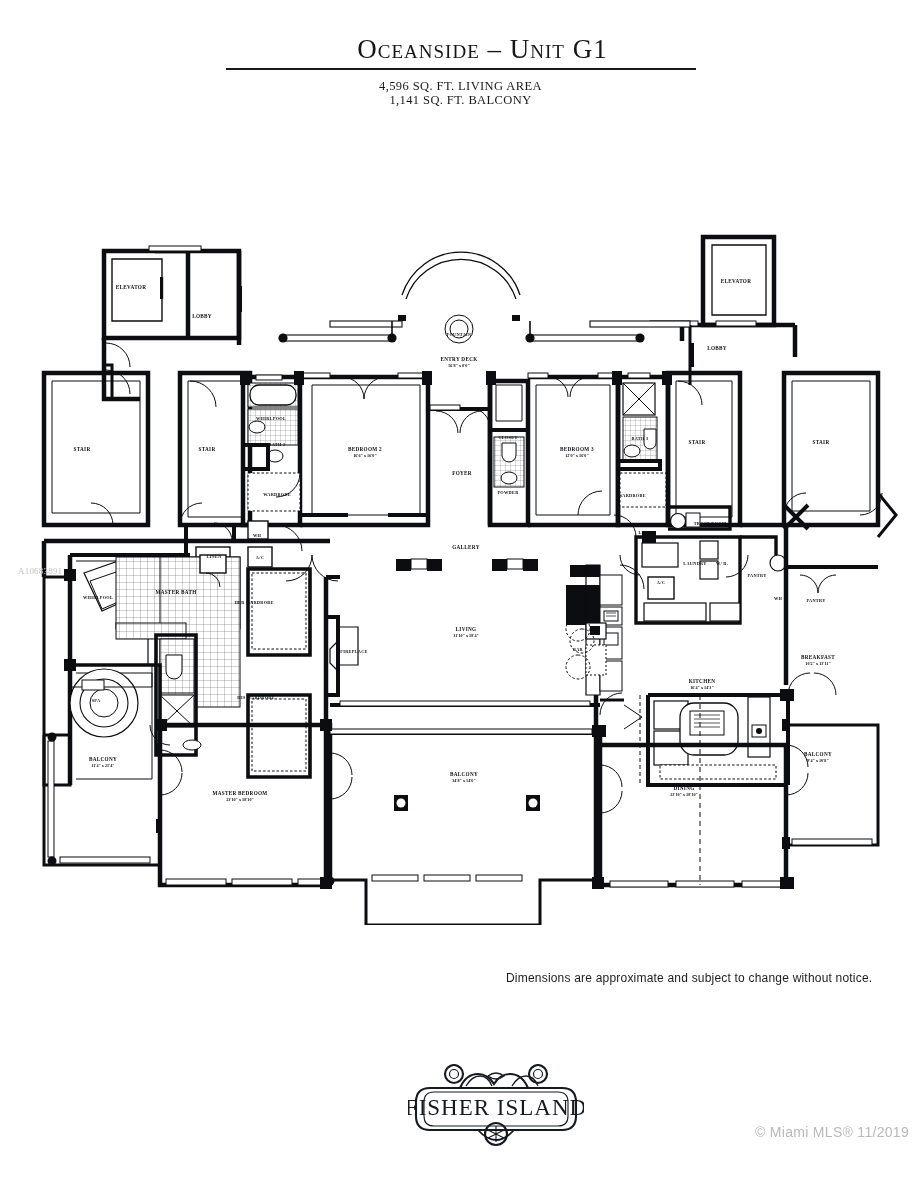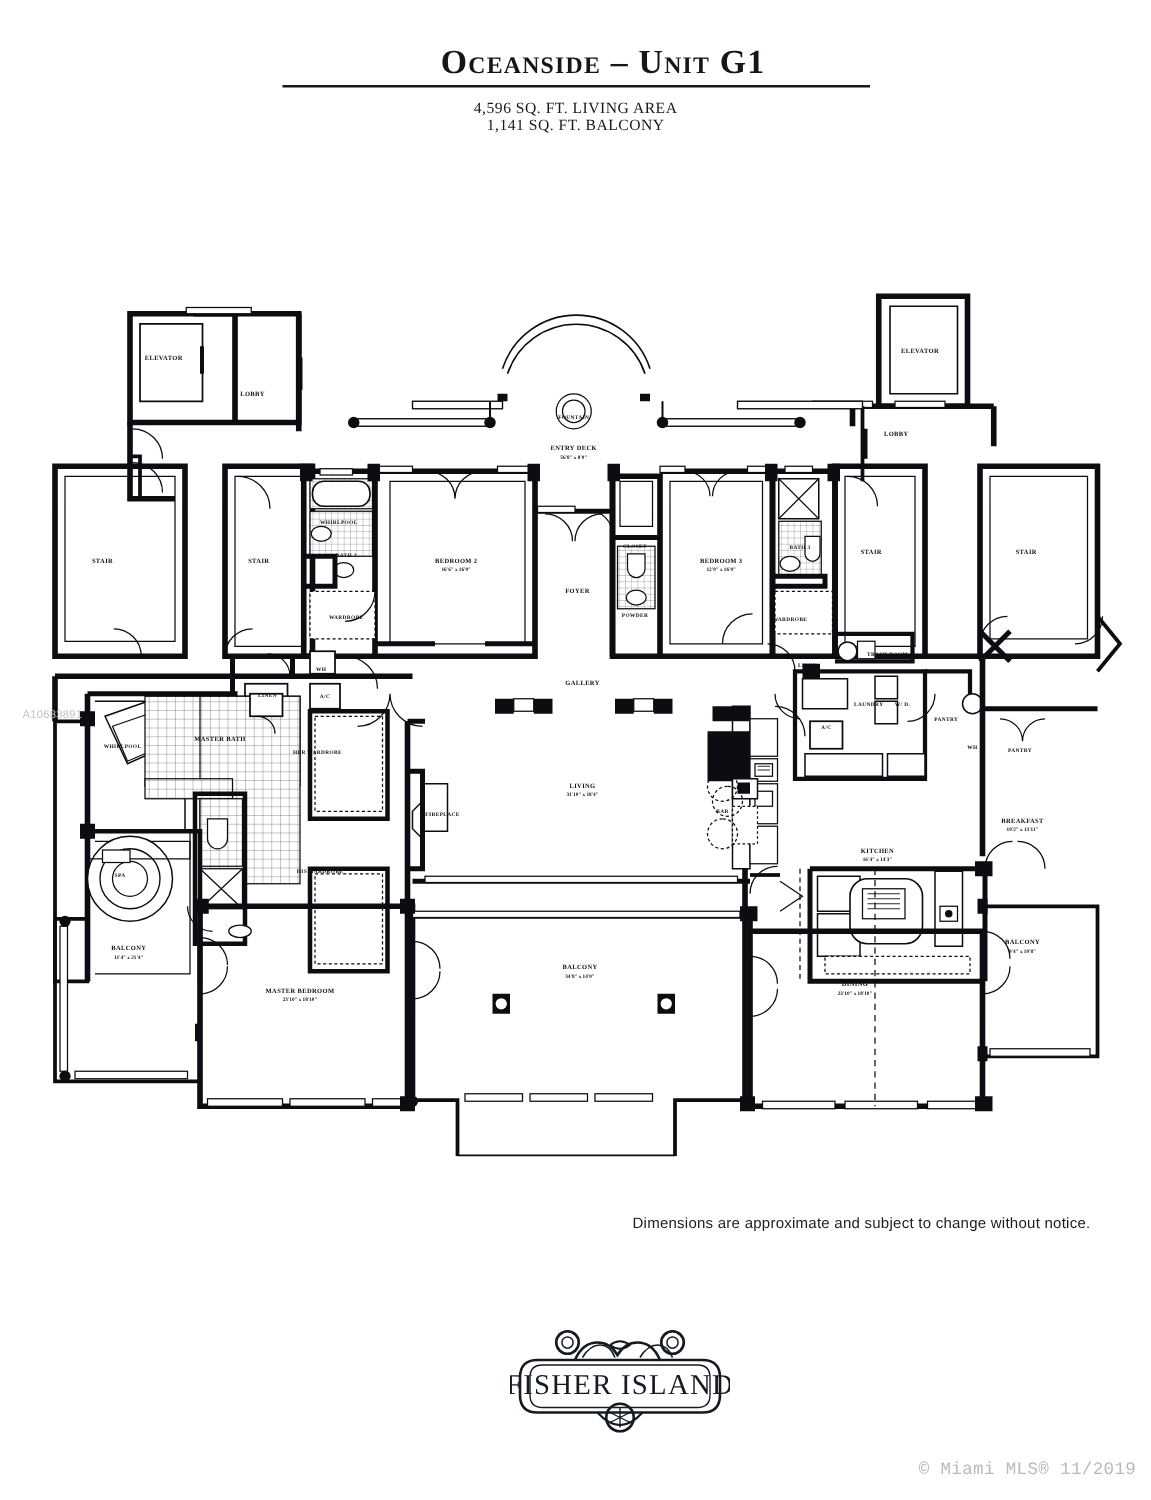"Oceanside – Unit G1" .title { font-weight: 700 -> 400 }
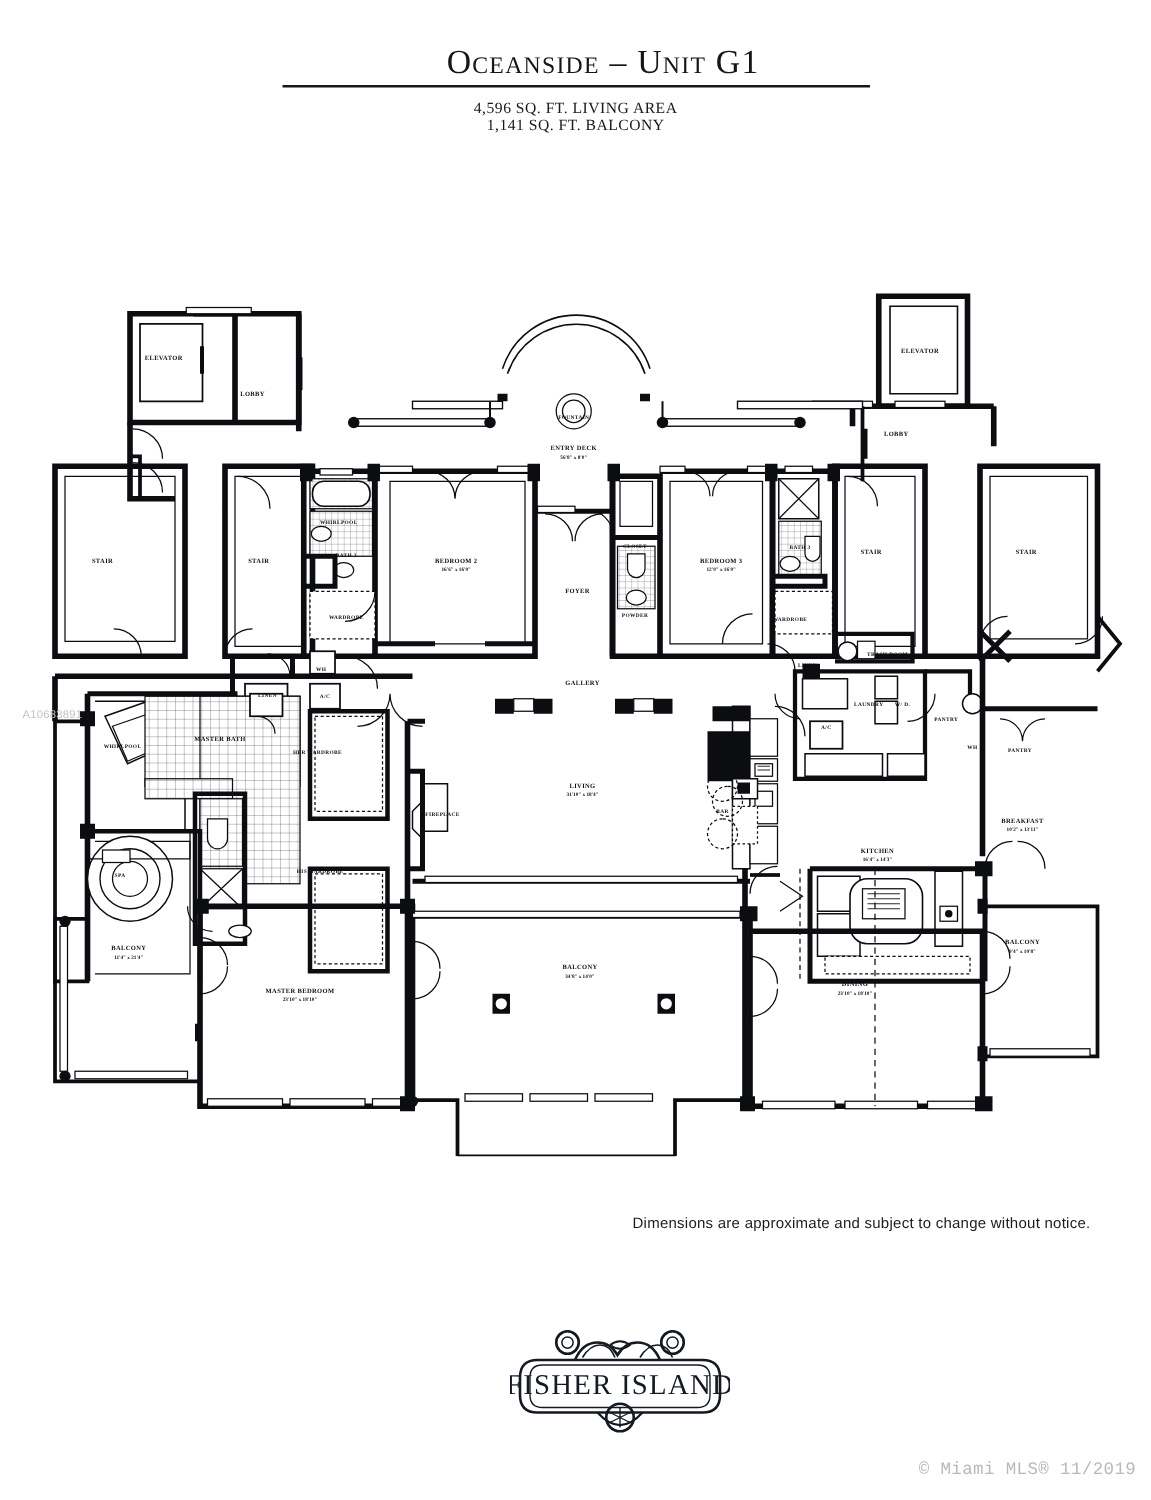"A10683891" .wm { font-family: Liberation Sans, sans-serif -> Liberation Serif, serif }
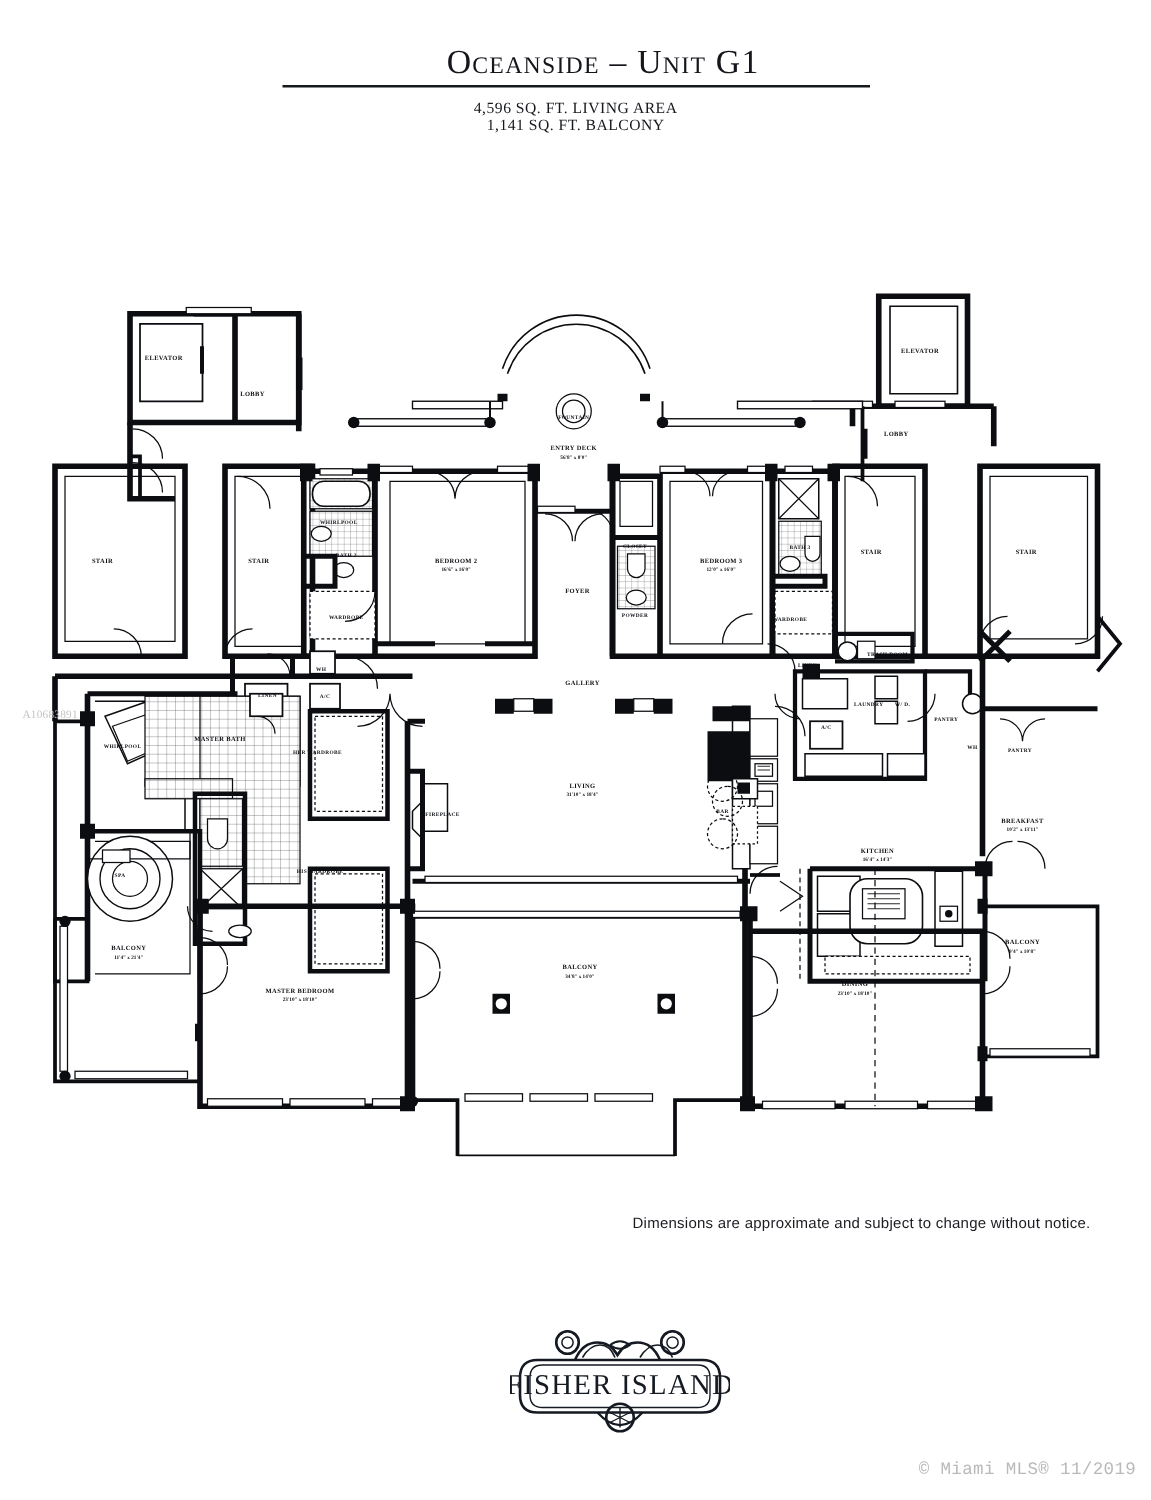"© Miami MLS® 11/2019" .mls { font-family: Liberation Mono, monospace -> Liberation Sans, sans-serif; top: 1168px -> 1124px }
